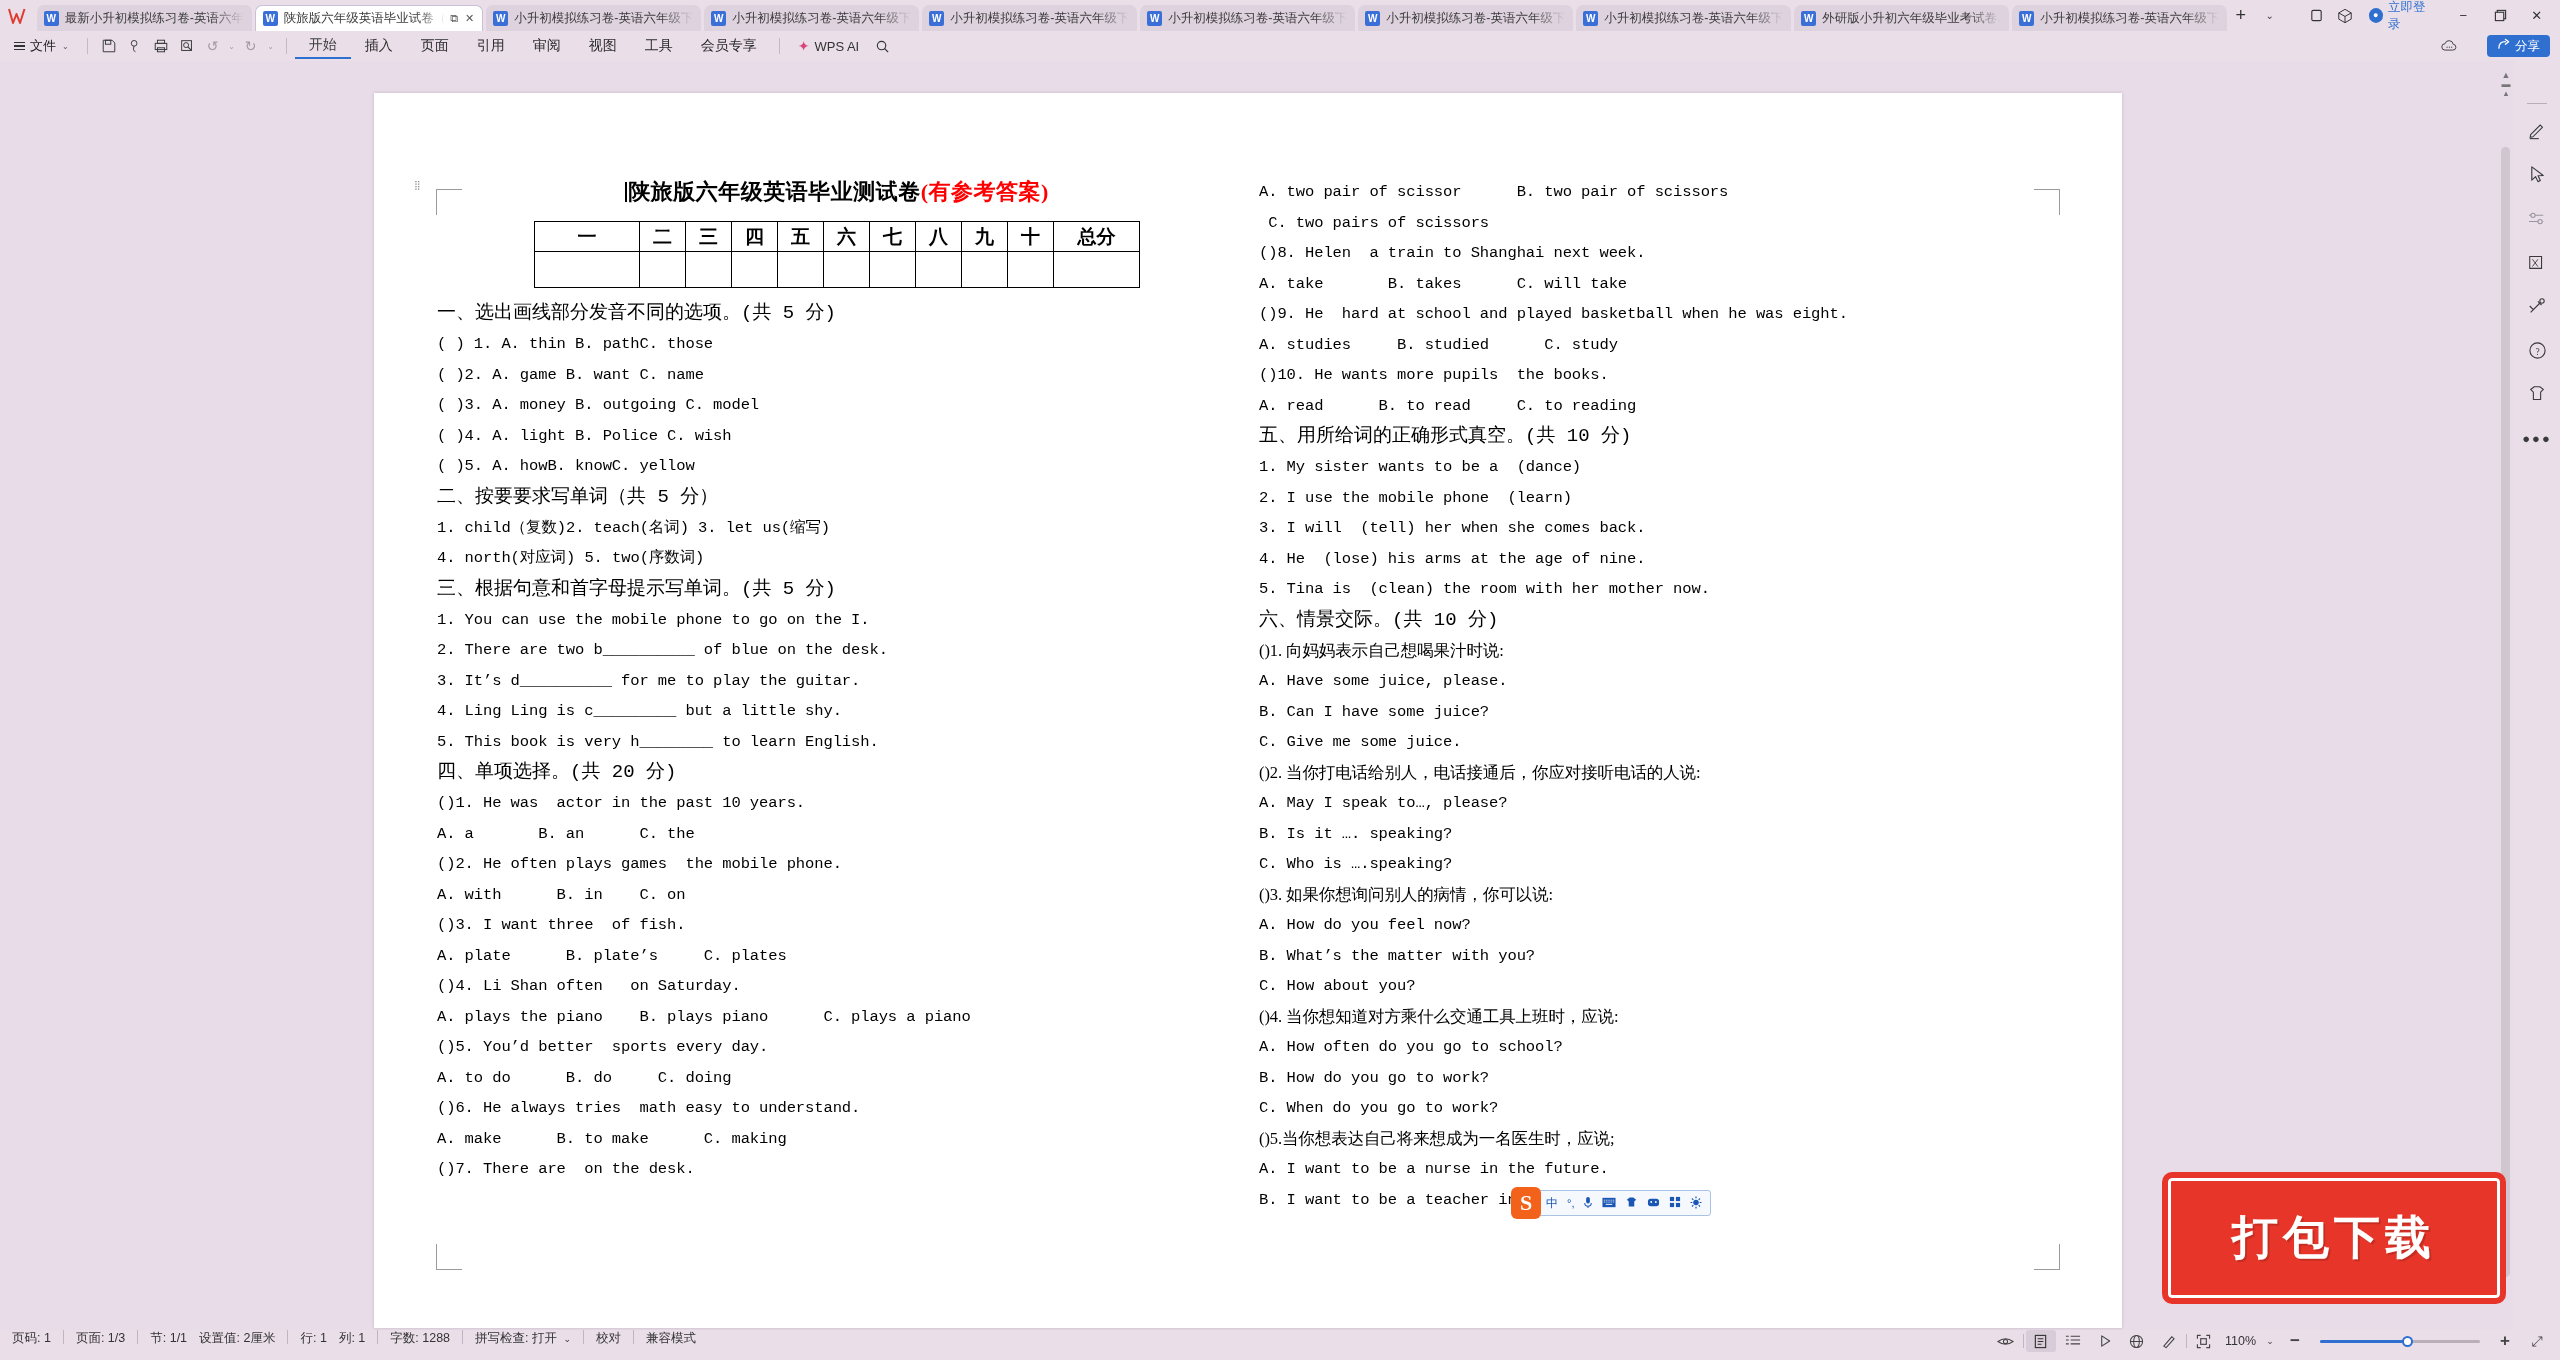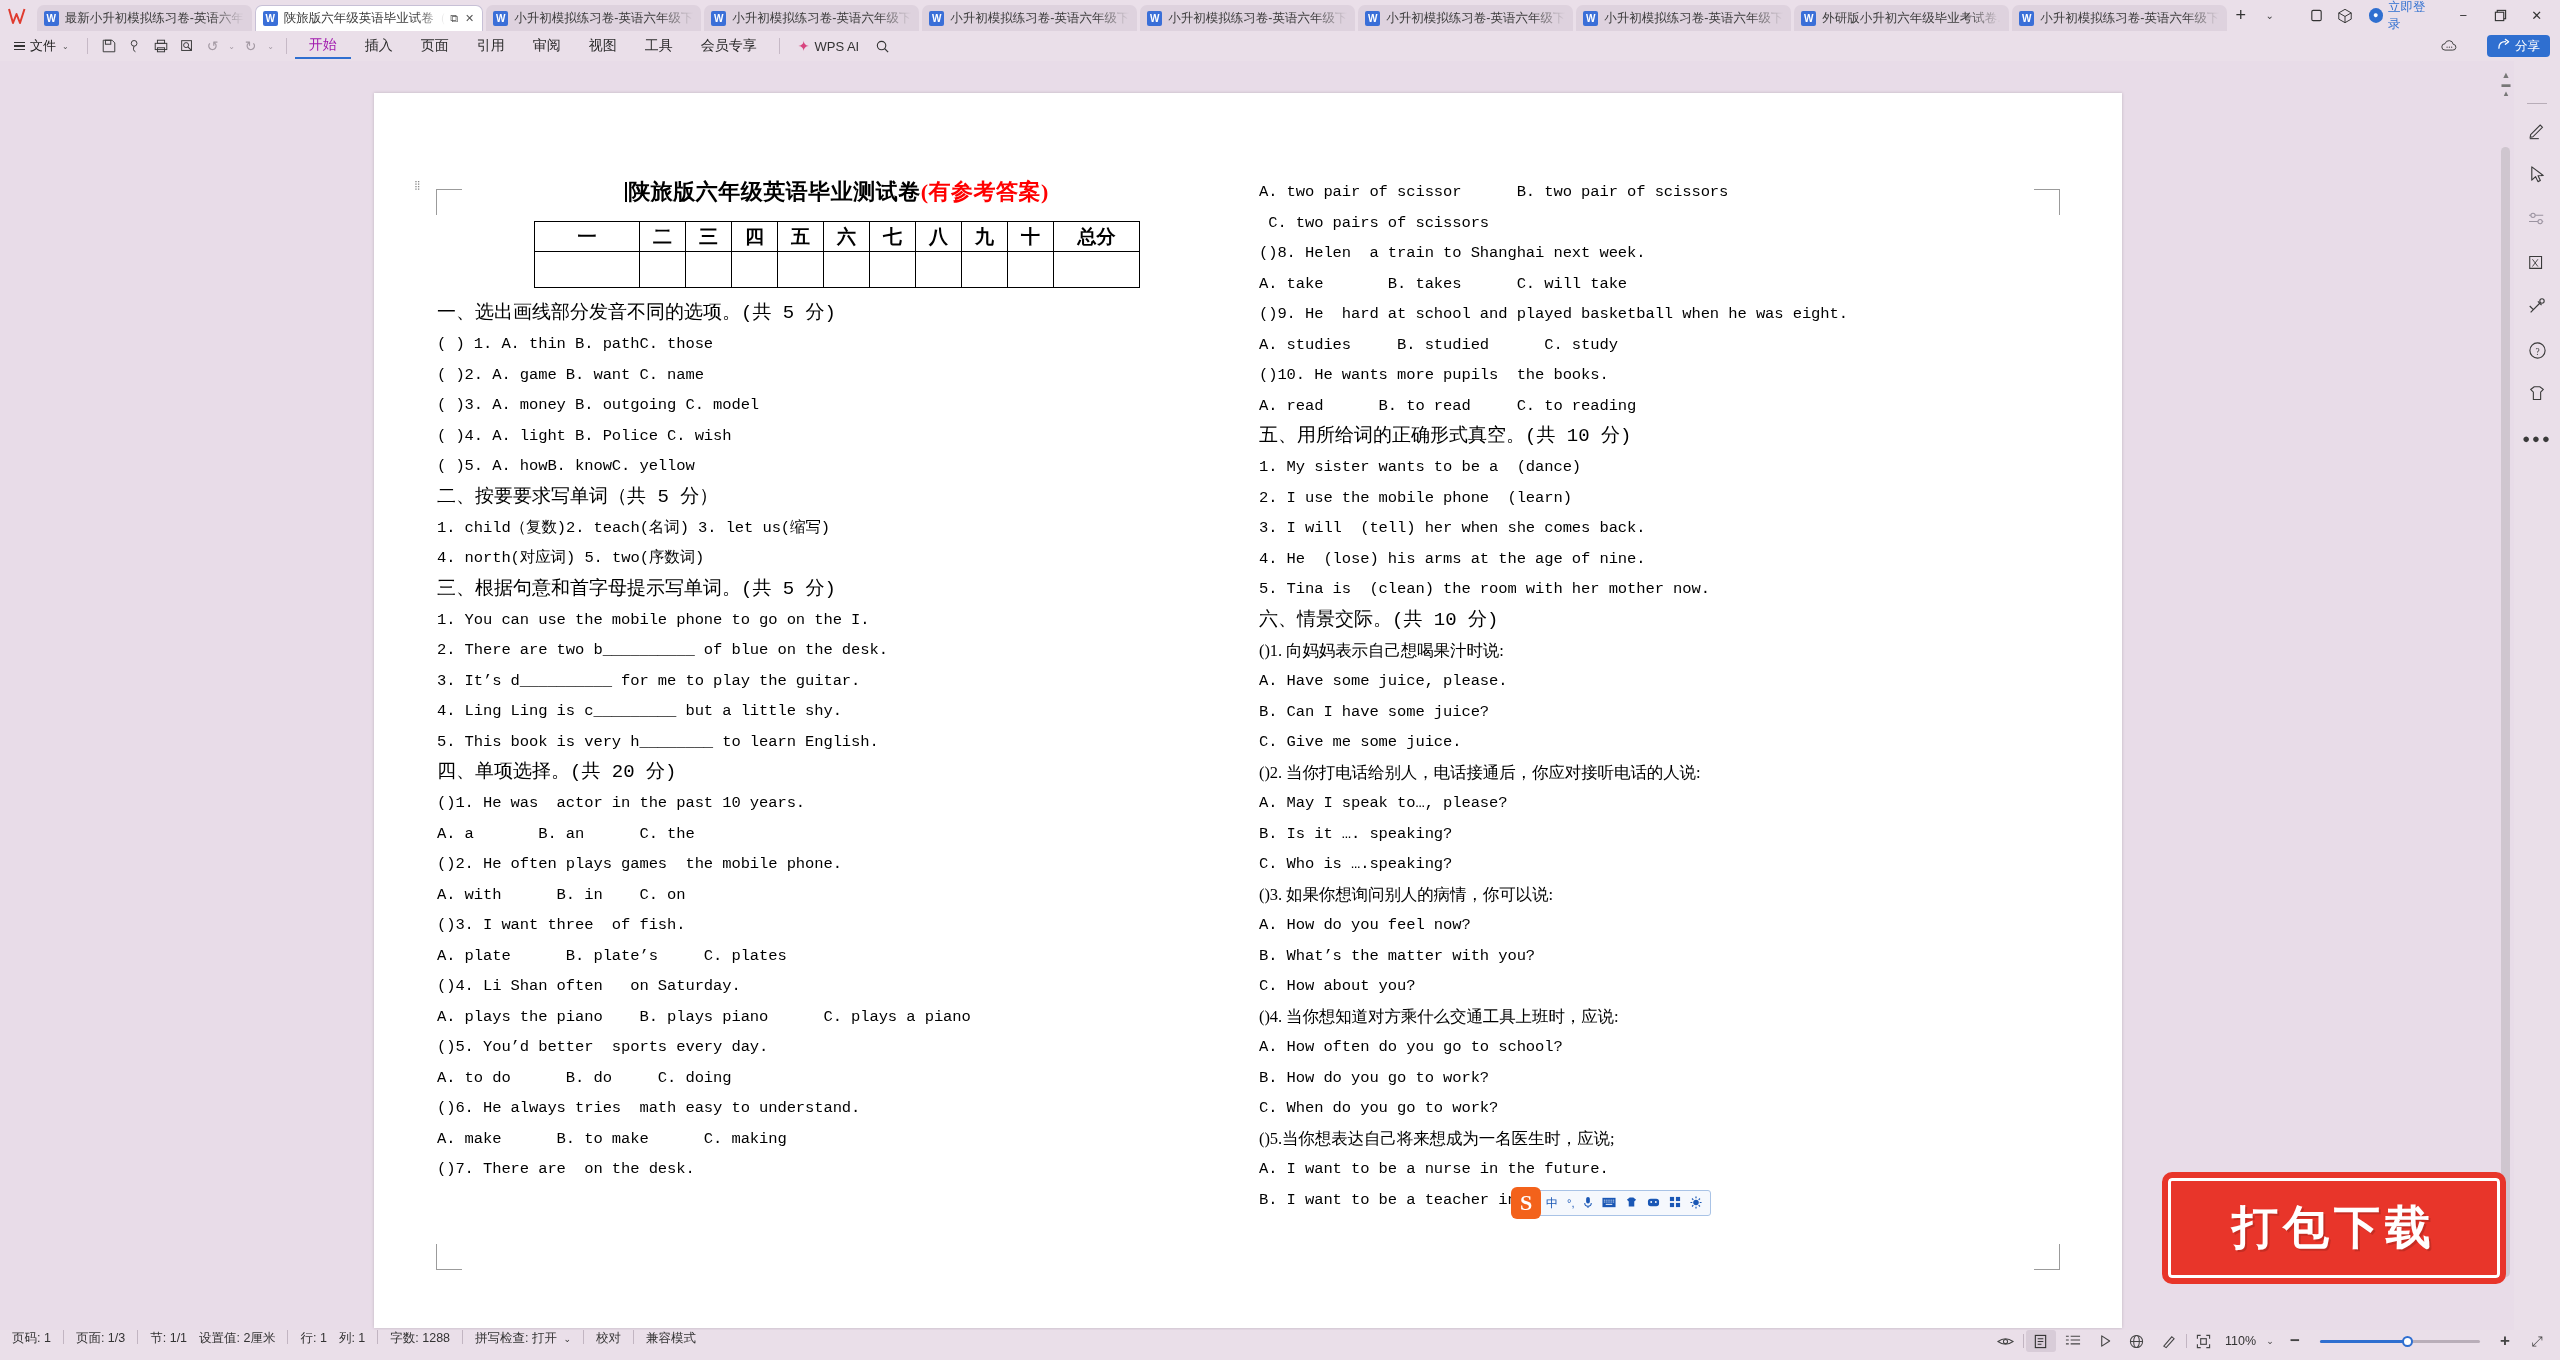"开始" .rtab.active { color: #a21caf -> #404040 }
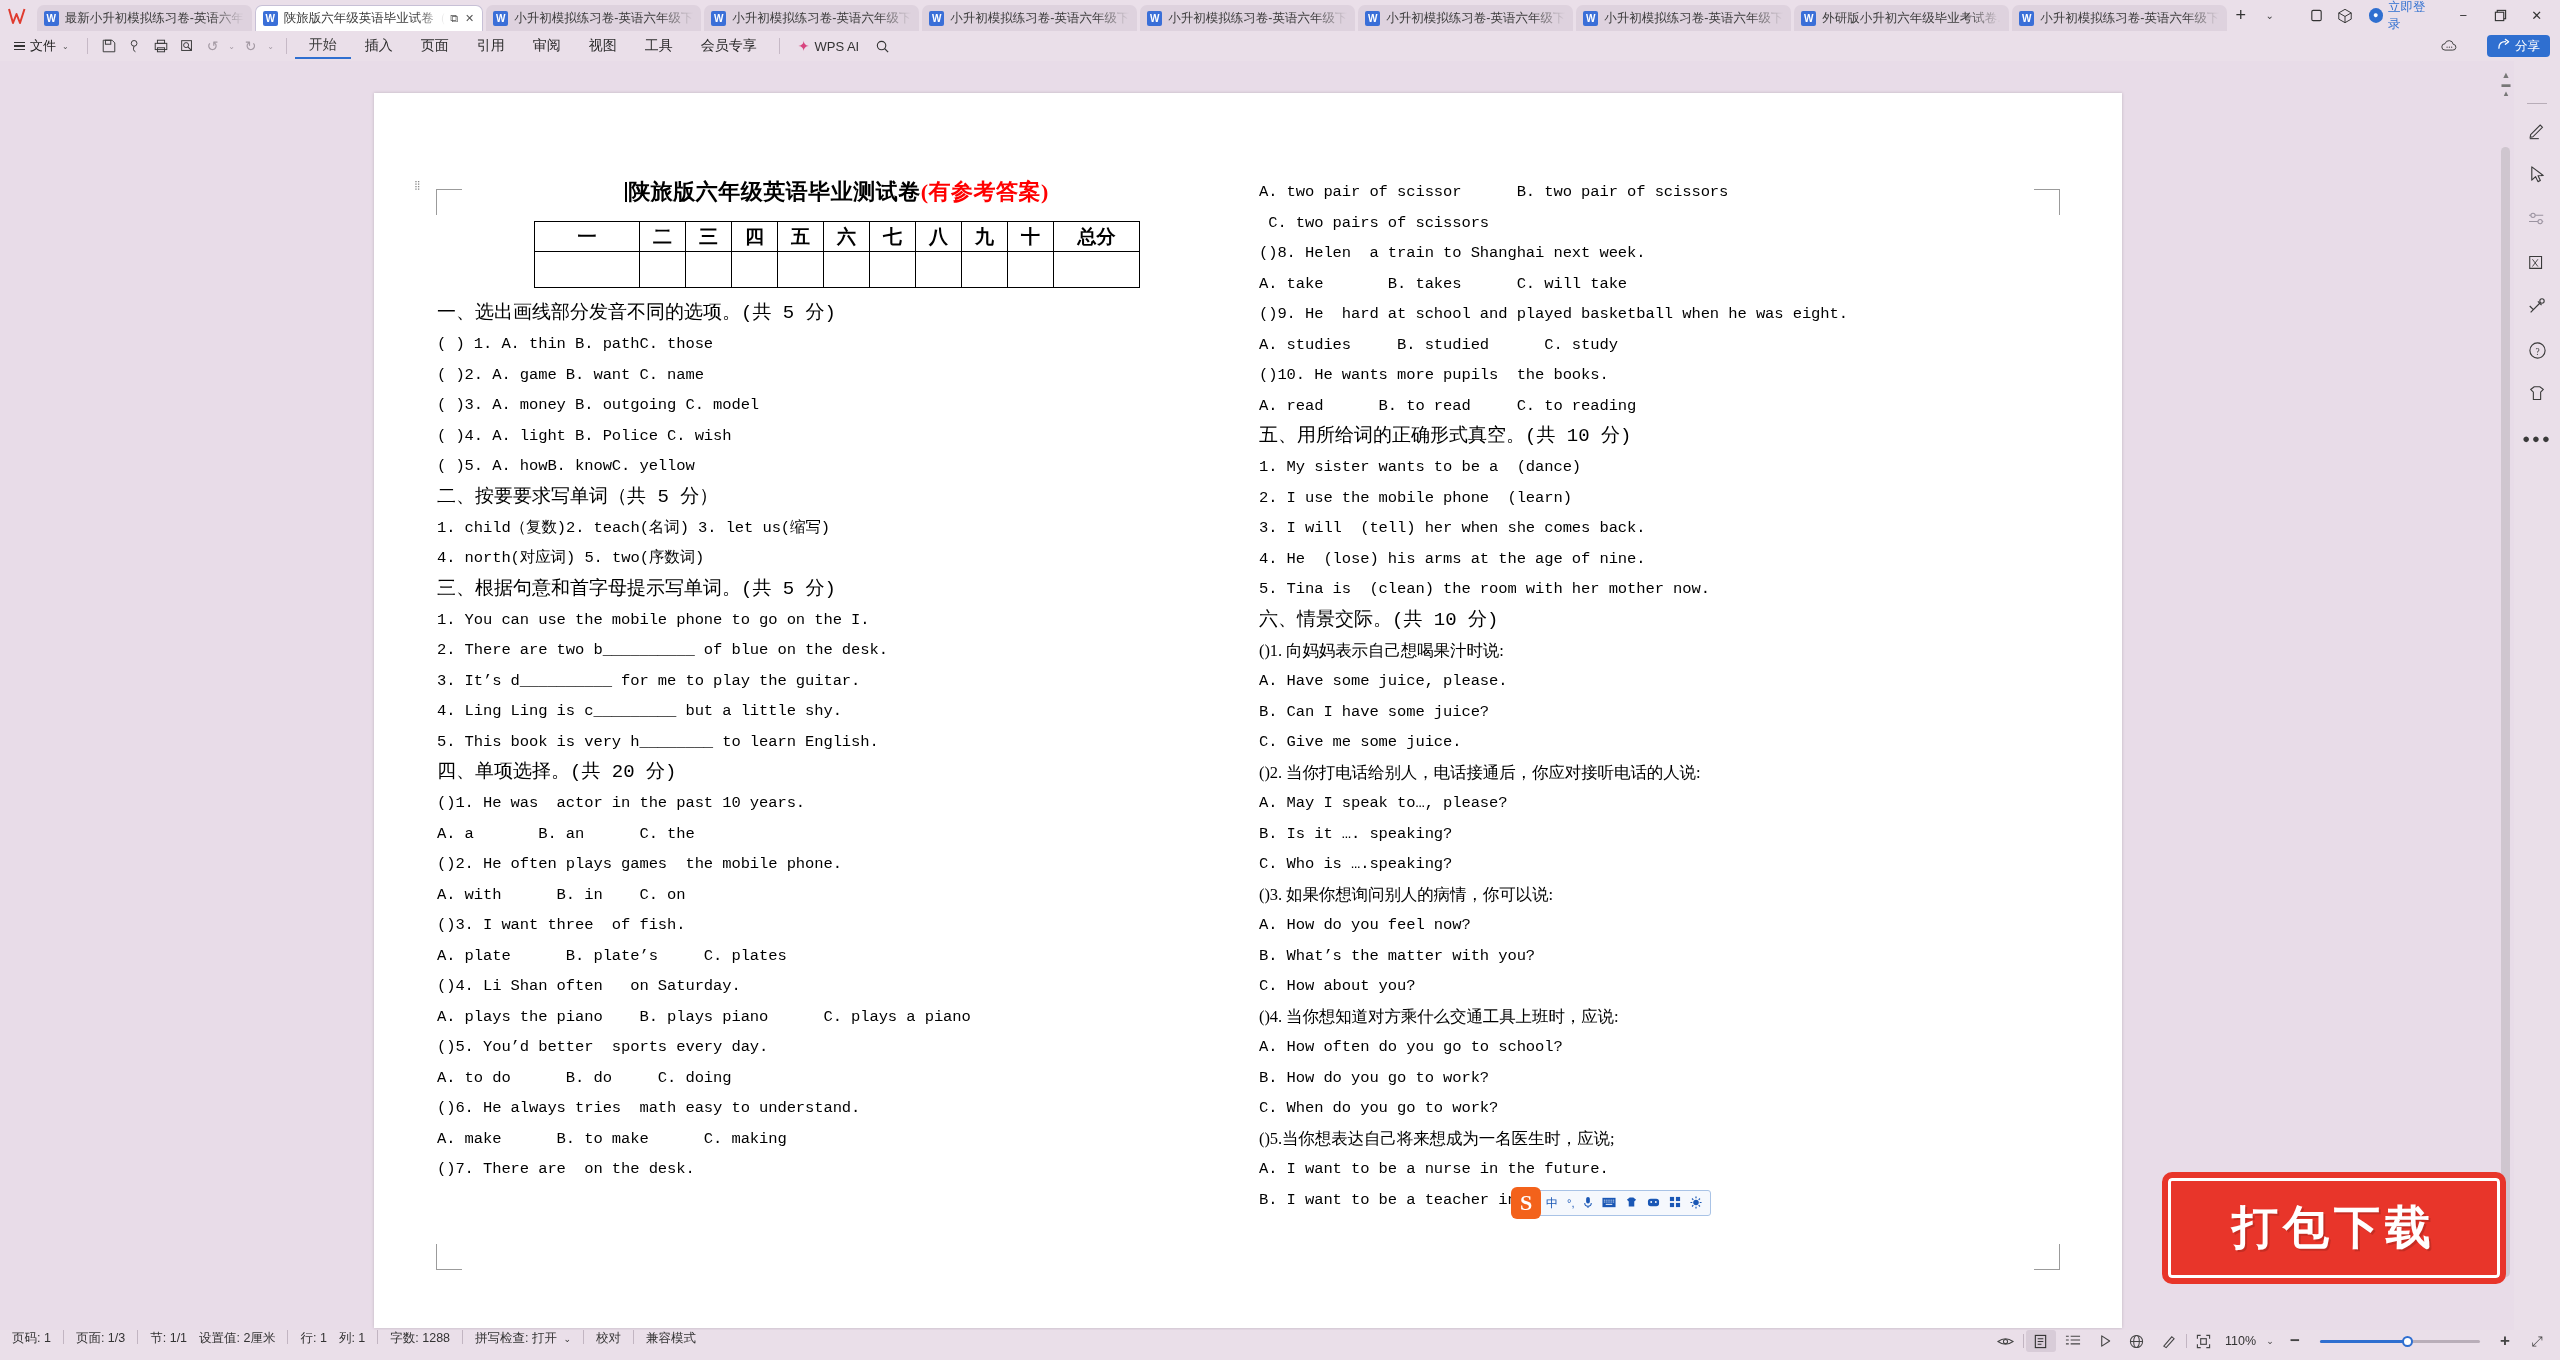"打包下载" #dlbtn { height: 112px -> 132px }
